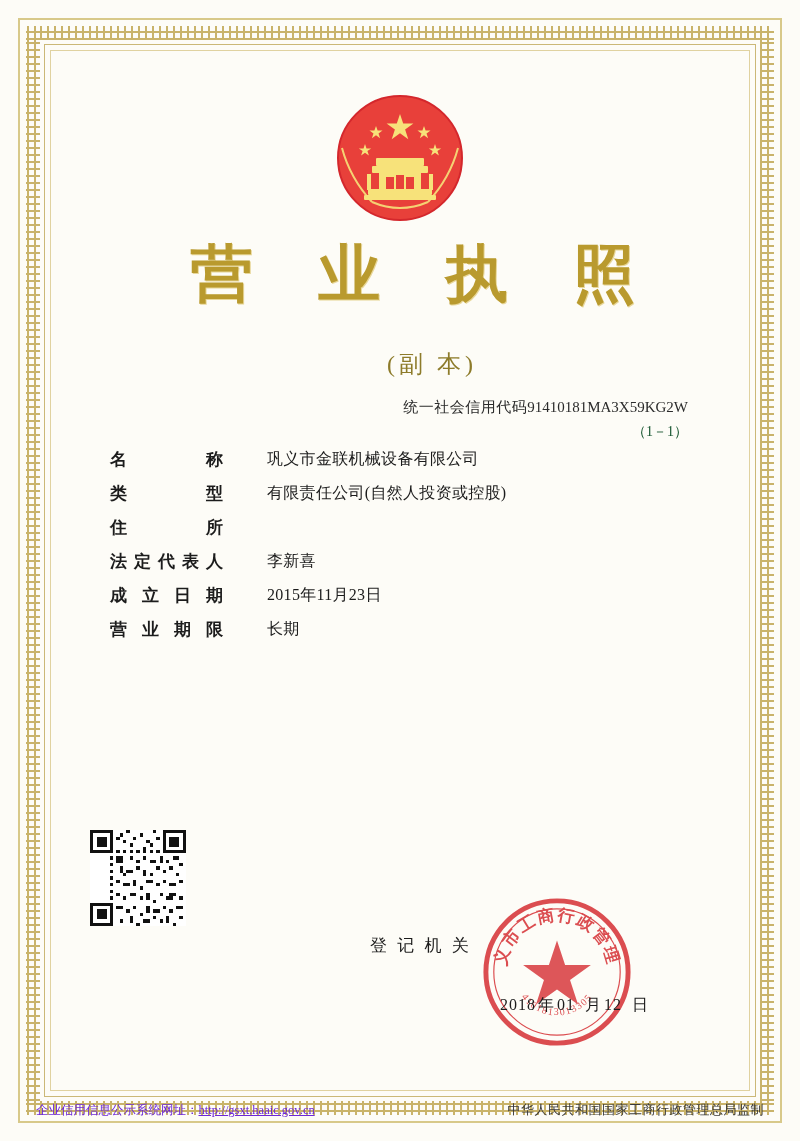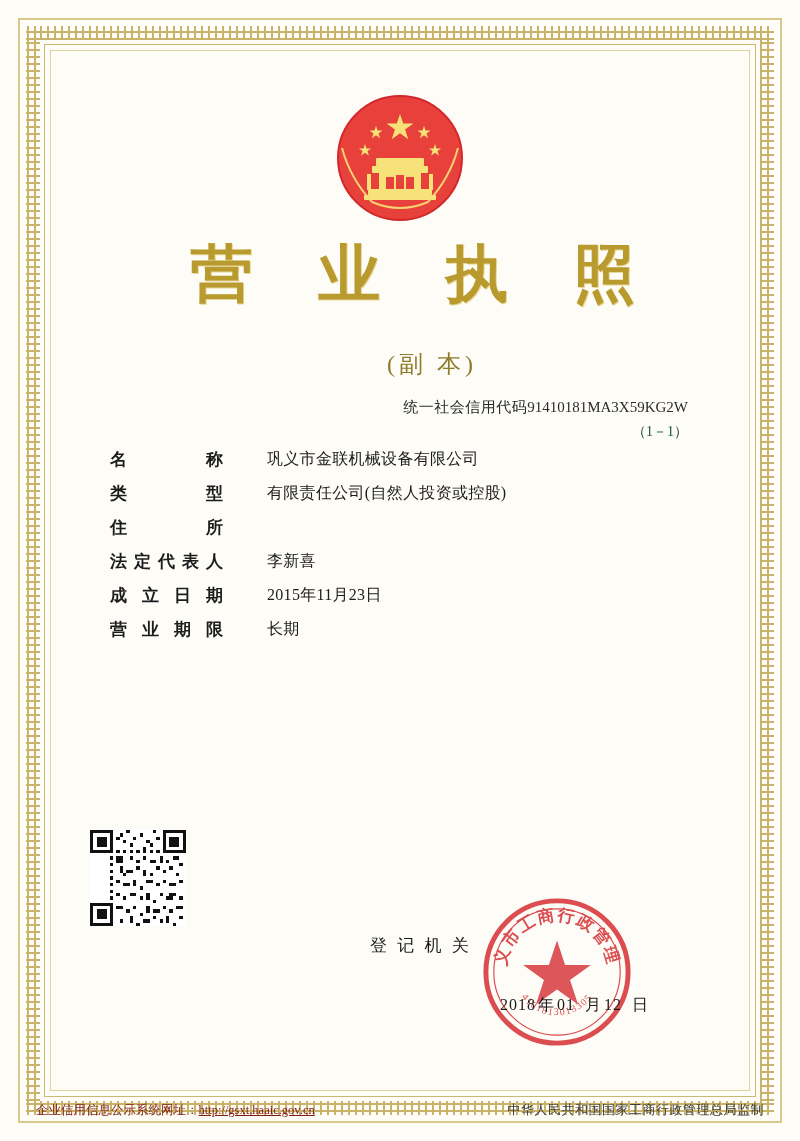"企业信用信息公示系统网址：http://gsxt.haaic.gov.cn" .footer-left { color: #7f1d1d -> #6d28d9 }
